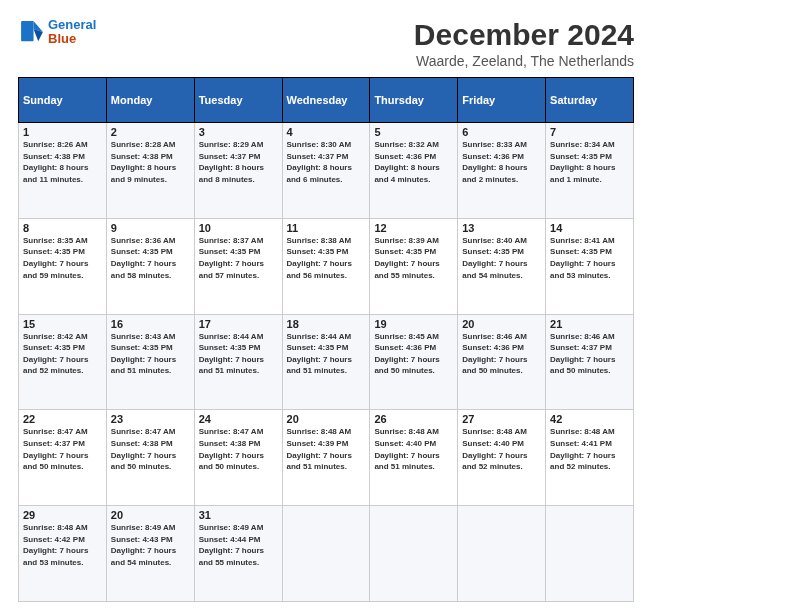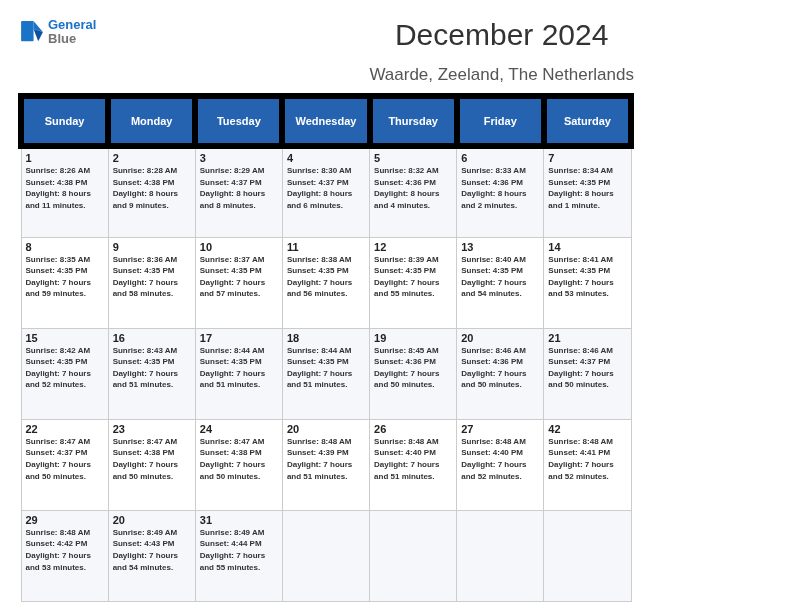"Blue" span { color: #737373 -> #c2410c }
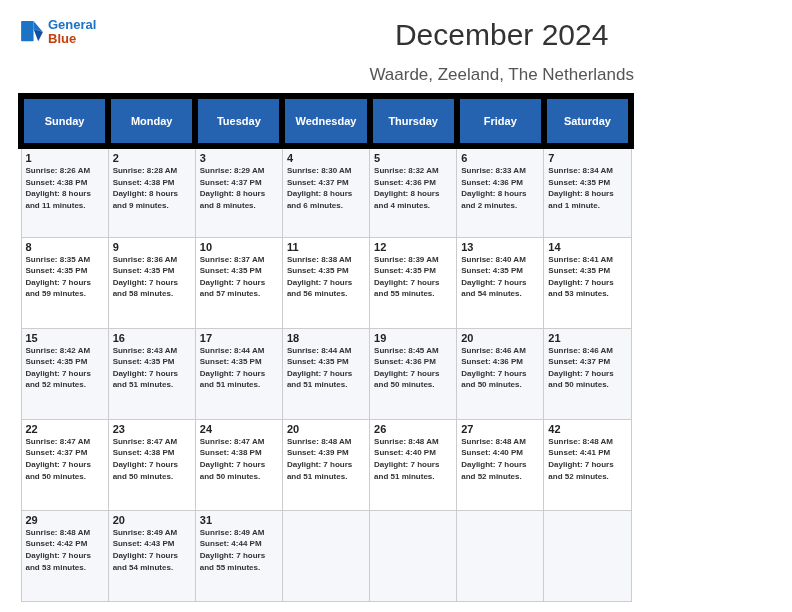"December 2024" .main-title { font-weight: normal -> bold; text-align: center -> none }
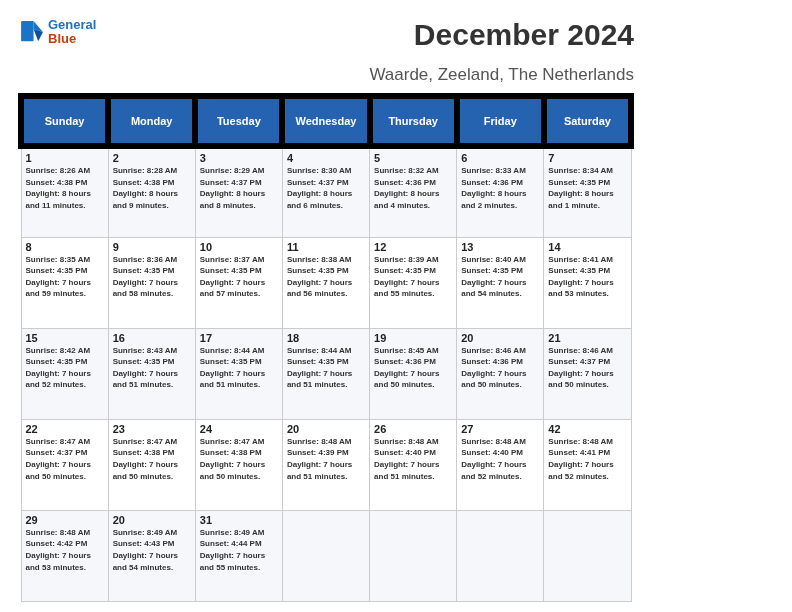"Waarde, Zeeland, The Netherlands" .subtitle { font-size: 17px -> 14px; margin-top: 14px -> 2px }
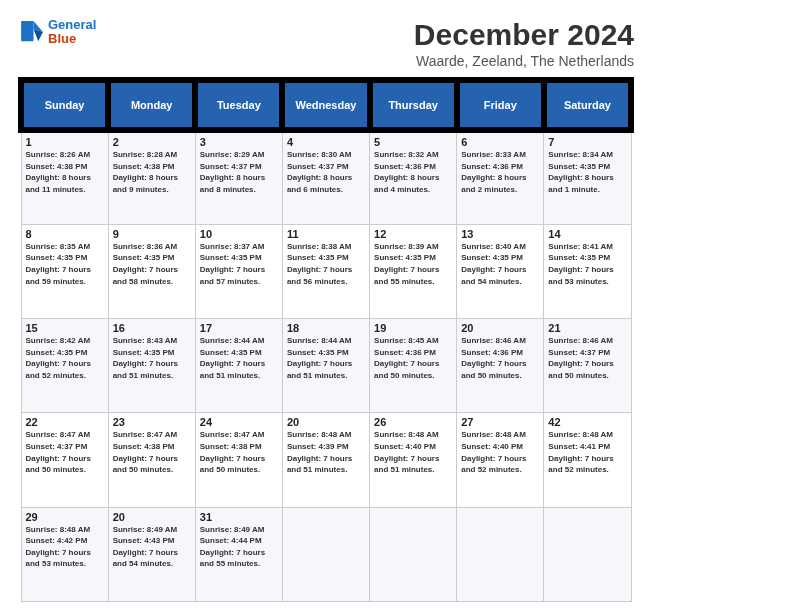"Sunday" .calendar th { border: 6px solid #000000 -> 1px solid #000000; text-align: center -> left }
